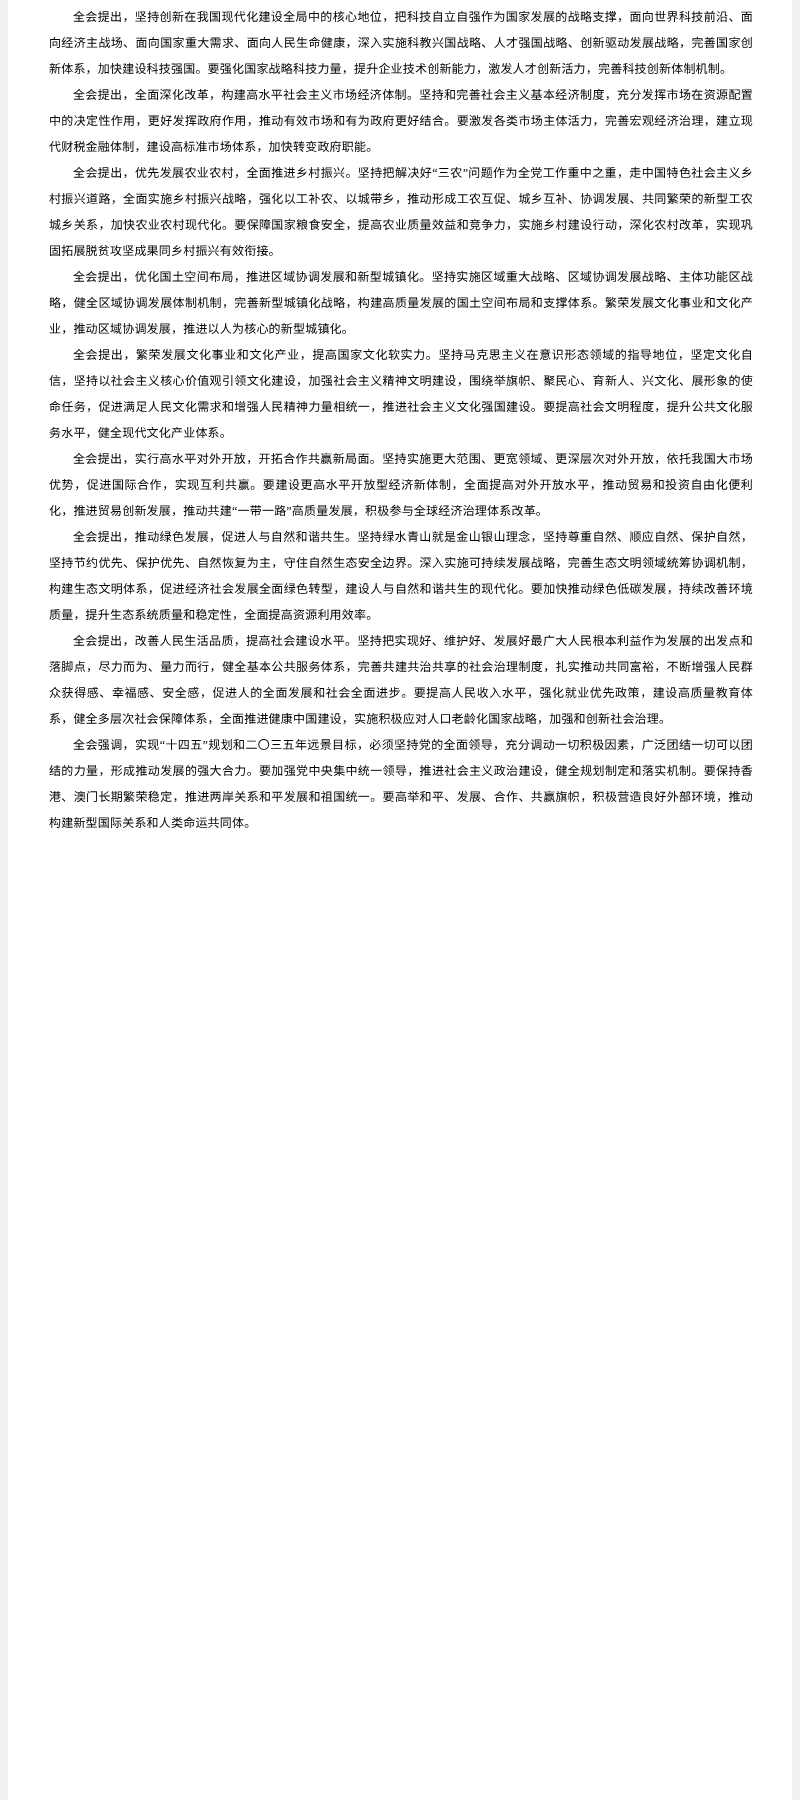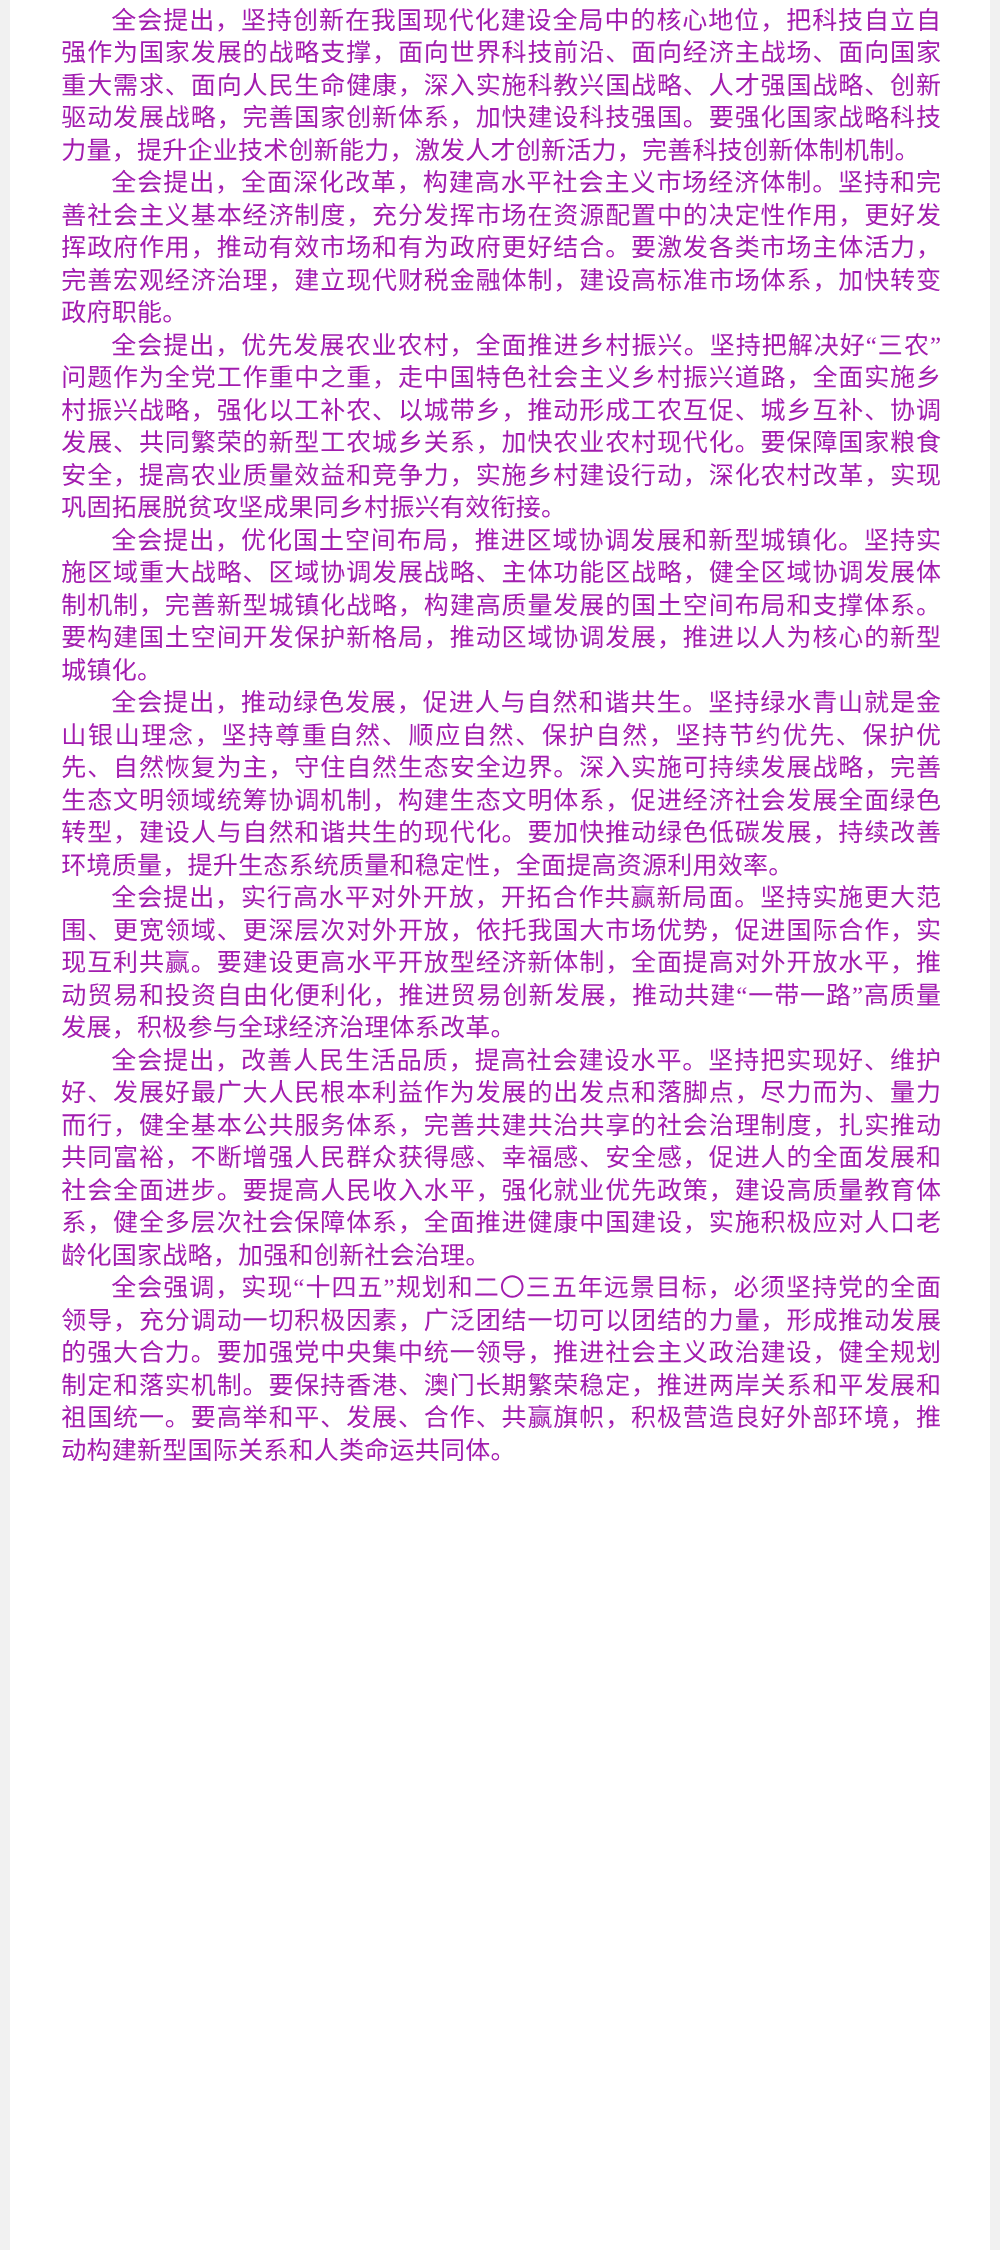"全会提出，坚持创新在我国现代化建设全局中的核心地位，把科技自立自强作为国家发展的" .para { color: #a21caf -> #000000; font-size: 20px -> 12px }
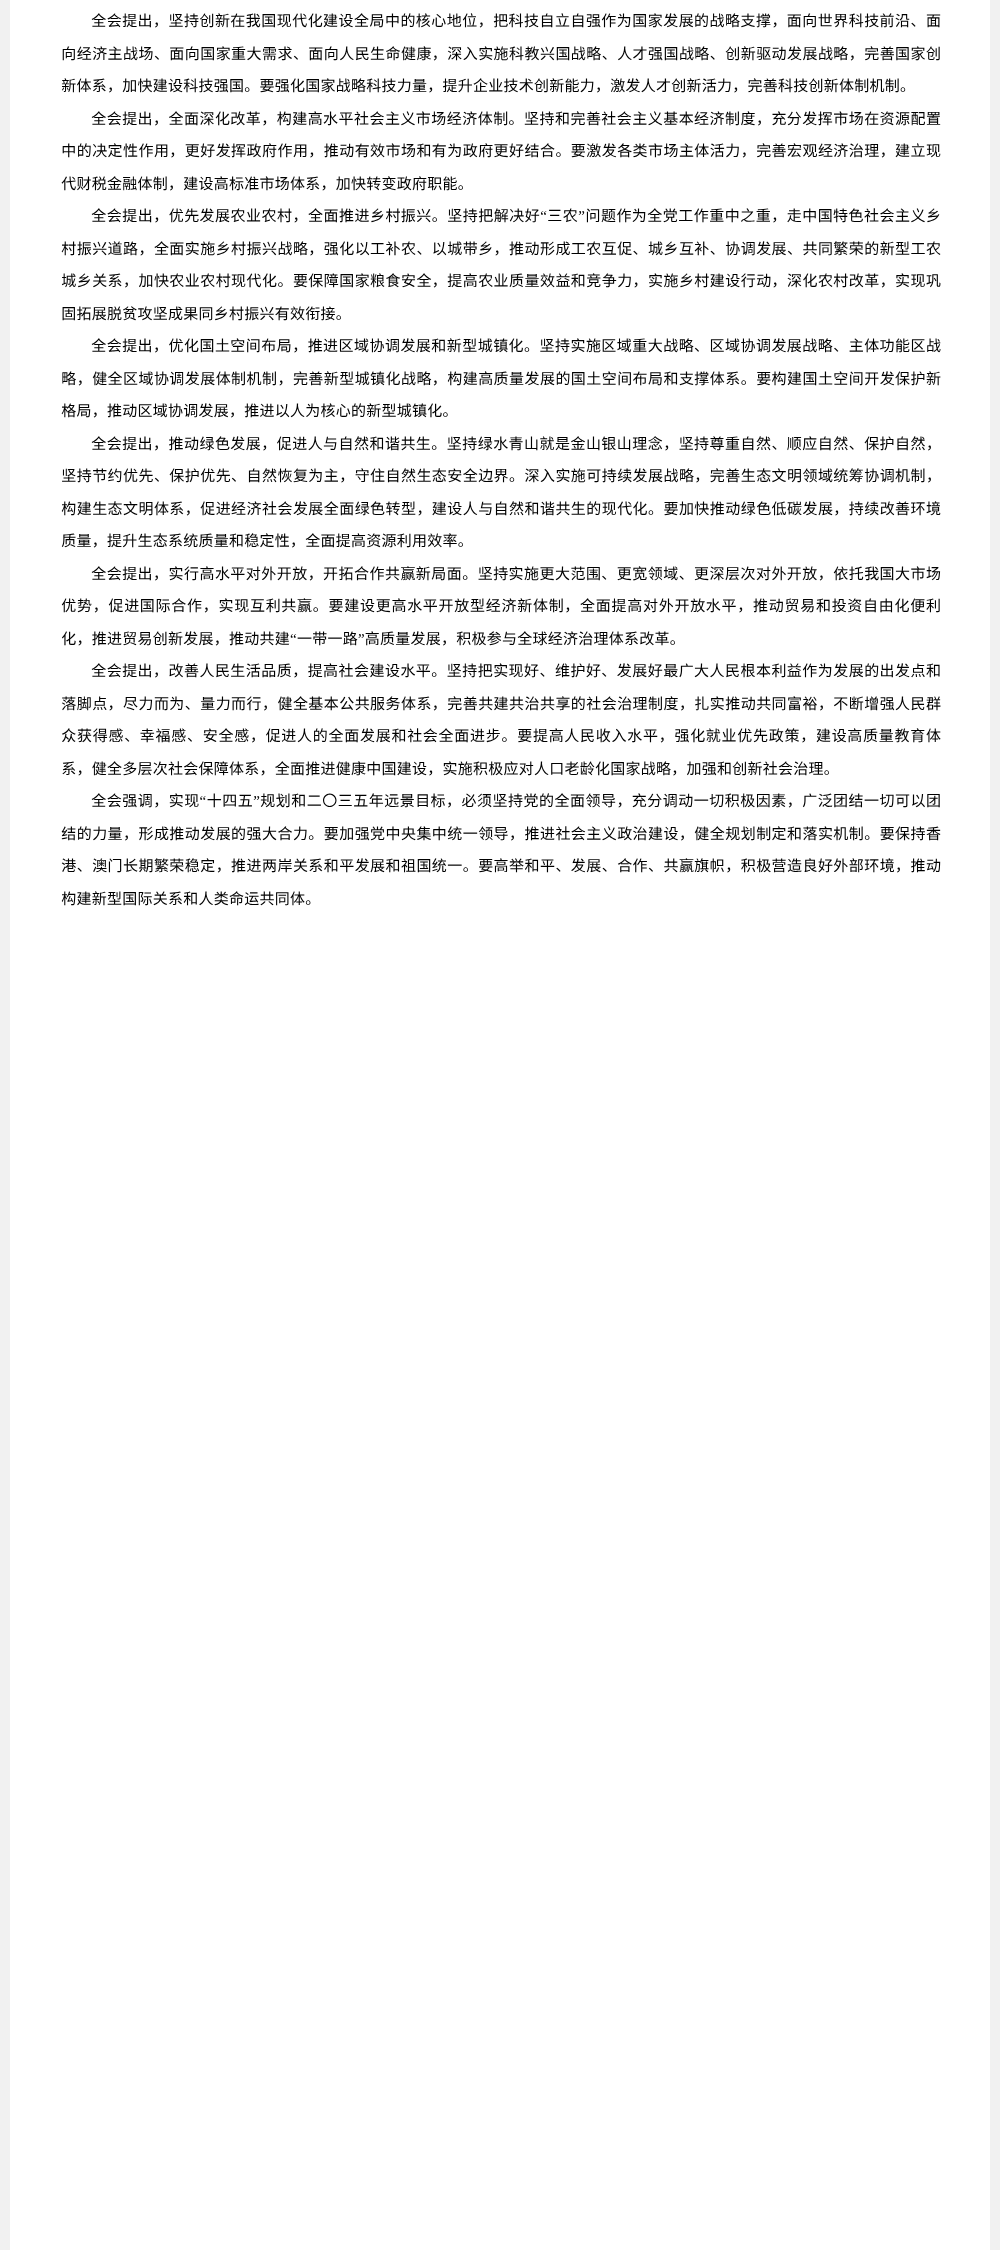"全会提出，优化国土空间布局，推进区域协调发展和新型城镇化。坚持实施区域重大战略、" p.para { text: 要构建国土空间开发保护新格局 -> 繁荣发展文化事业和文化产业 }
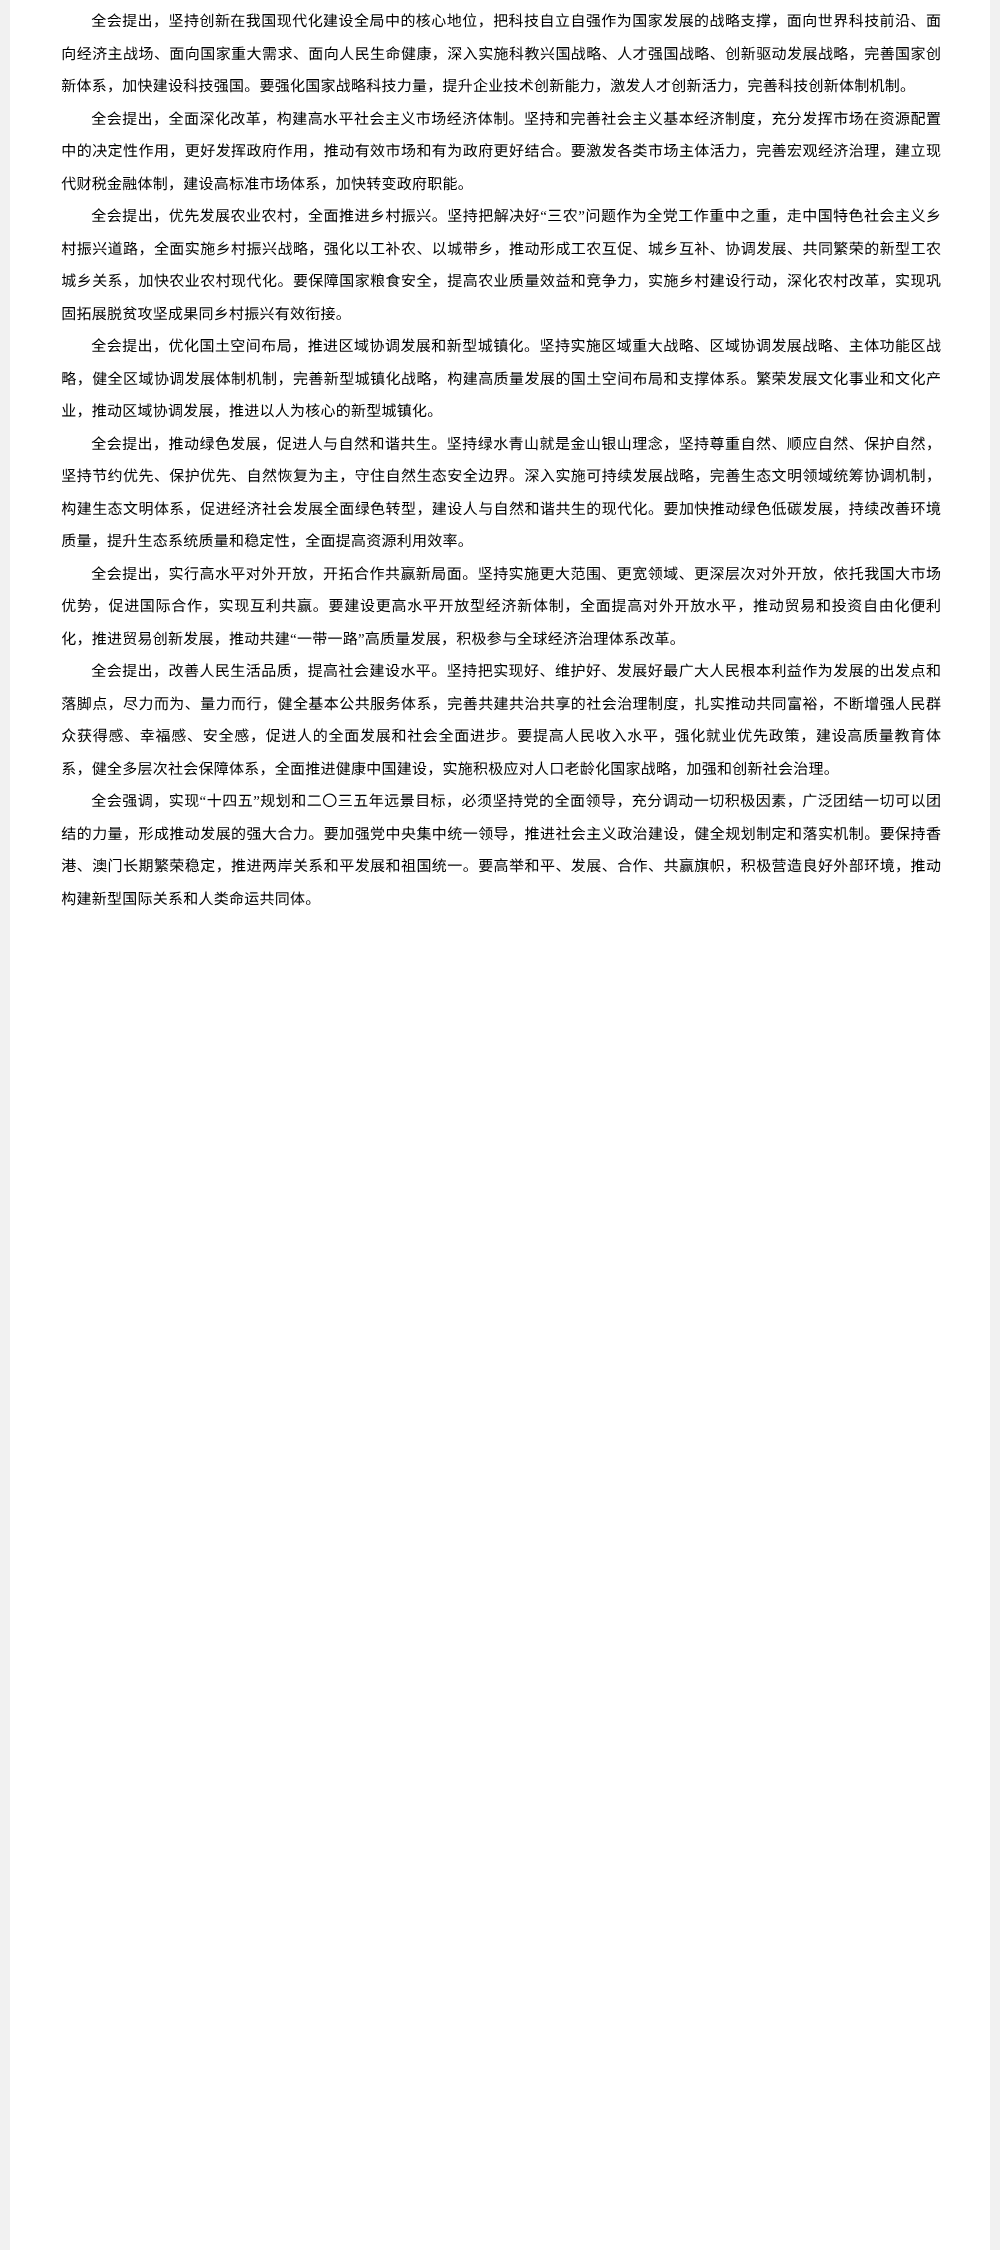"全会提出，繁荣发展文化事业和文化产业，提高国家文化软实力。坚持马克思主义在意识形" p.para { html: none -> <p>全会提出，繁荣发展文化事业和文化产业，提高国家文化软实力。坚持马克思主义在意识形态领域的指导地位，坚定文化自信，坚持以社会主义核心价值观引领文化建设，加强社会主义精神文明建设，围绕举旗帜、聚民心、育新人、兴文化、展形象的使命任务，促进满足人民文化需求和增强人民精神力量相统一，推进社会主义文化强国建设。要提高社会文明程度，提升公共文化服务水平，健全现代文化产业体系。</p> }
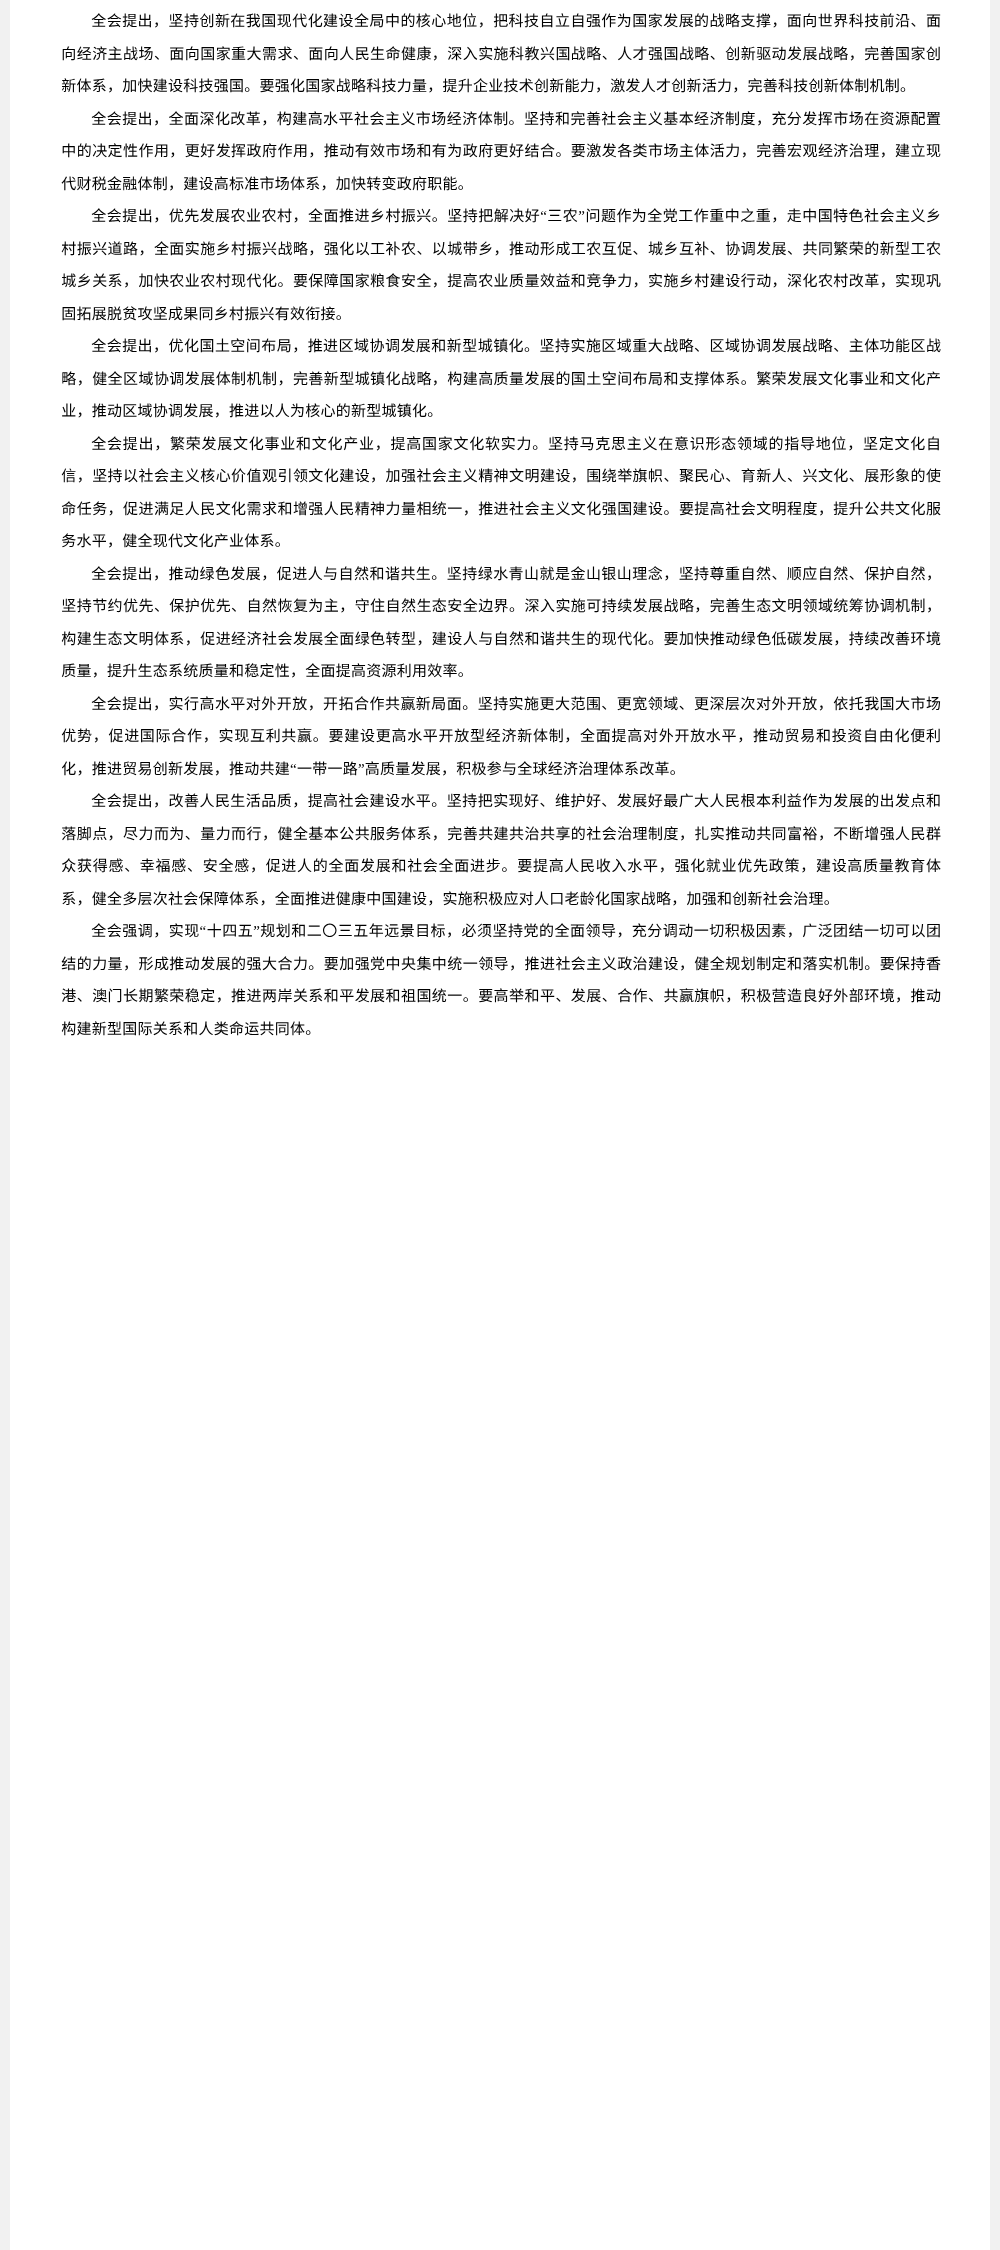"全会提出，推动绿色发展，促进人与自然和谐共生。坚持绿水青山就是金山银山理念，坚持" p.para { order: before "全会提出，实行高水平对外开放，开拓合作共赢新局面。坚持实施更大范围、更宽领域、更" -> after "全会提出，实行高水平对外开放，开拓合作共赢新局面。坚持实施更大范围、更宽领域、更" }
